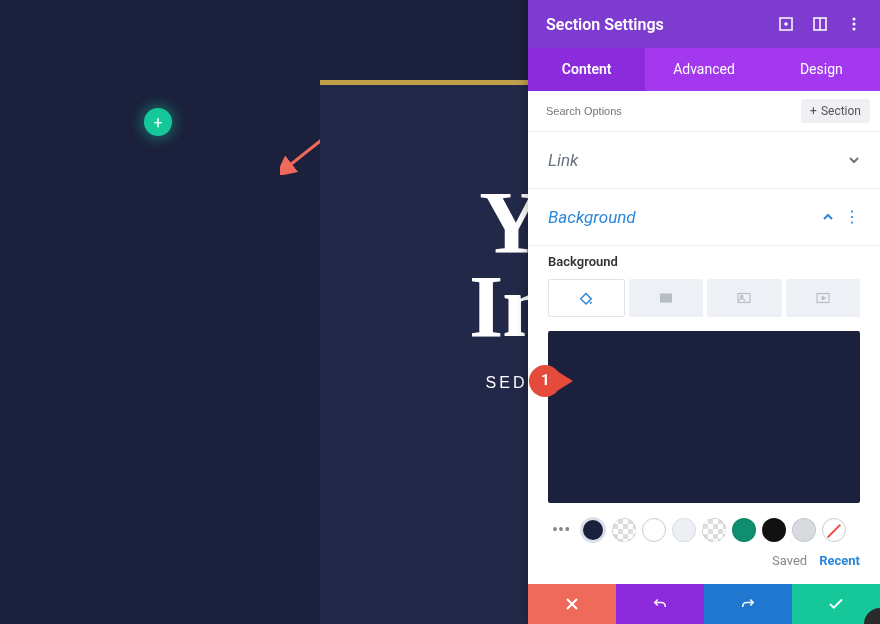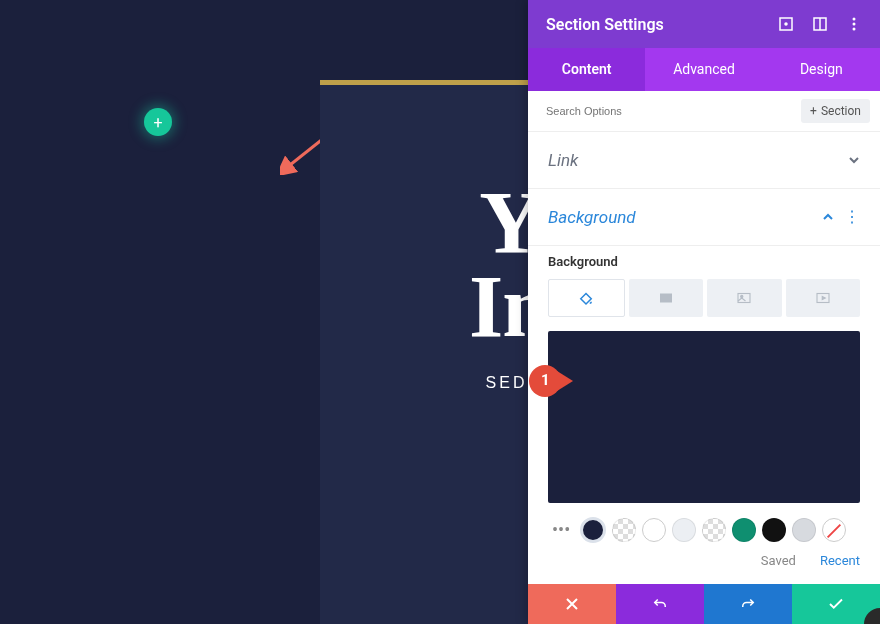"Saved" .saved-row { gap: 24px -> 12px }
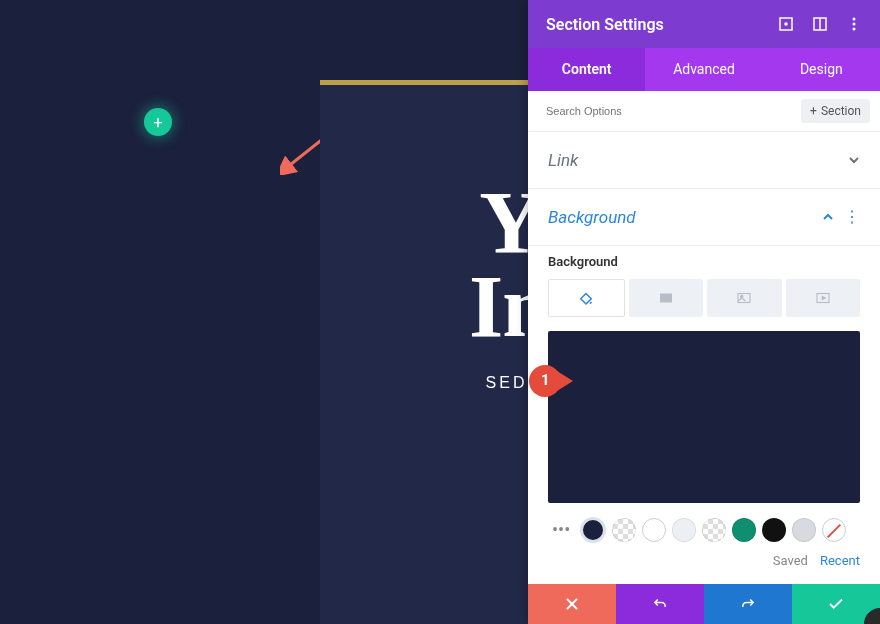"Recent" .recent { font-weight: 400 -> 700 }
